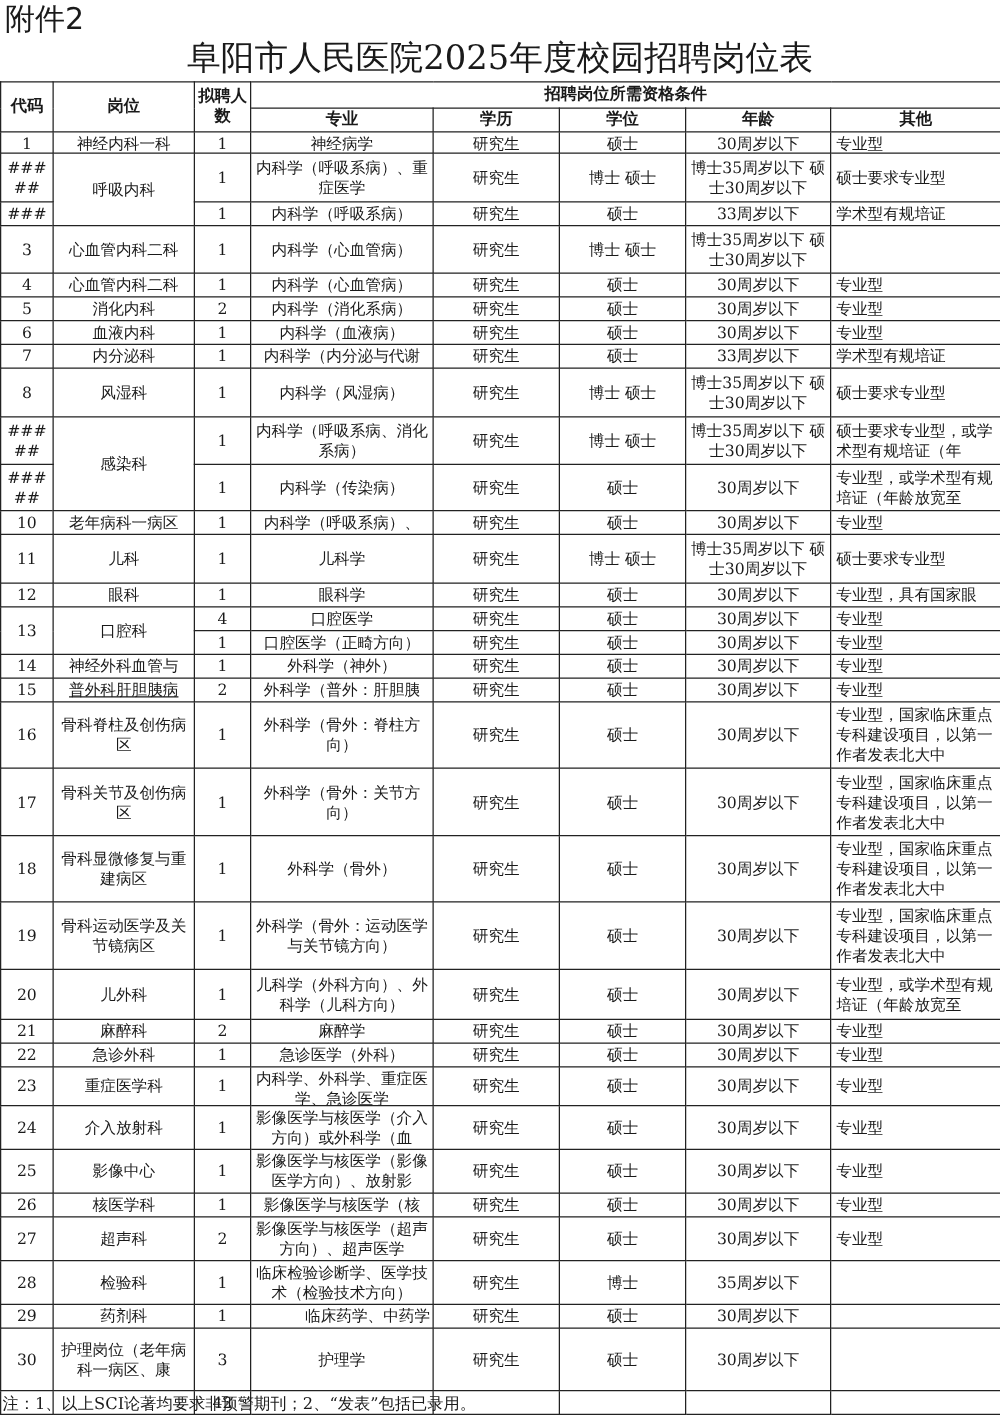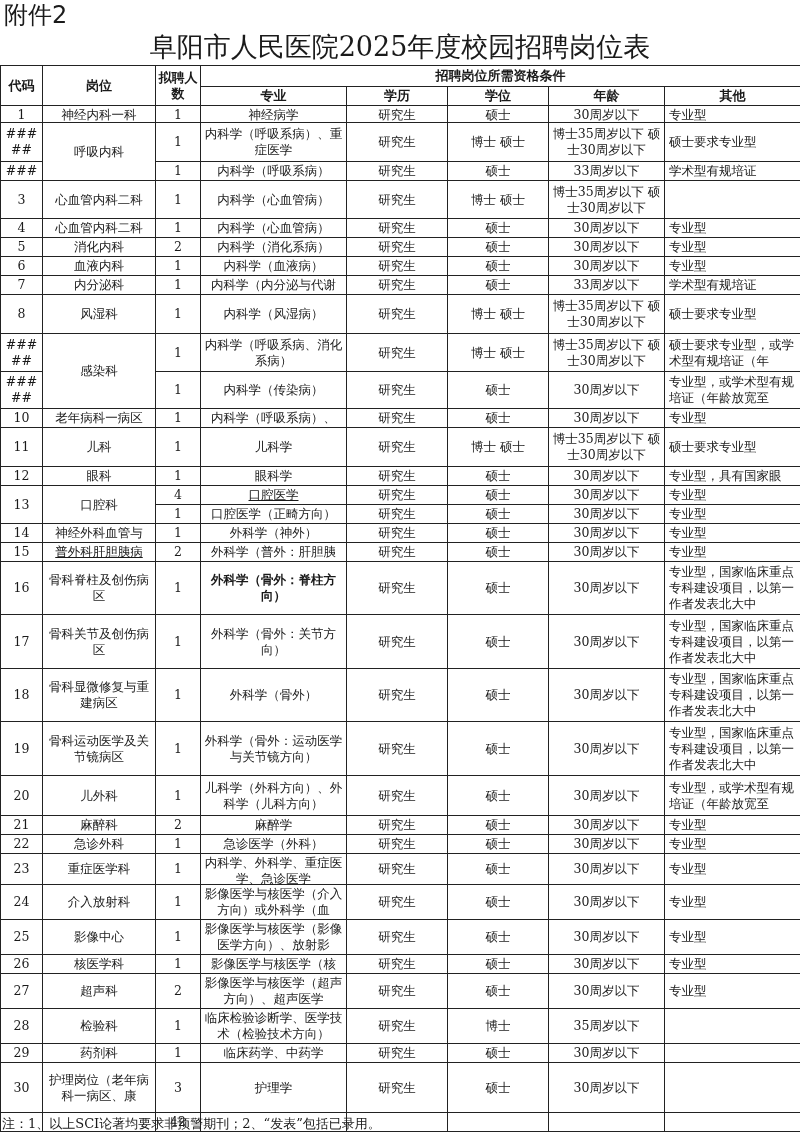"口腔医学" span.clip { text-decoration: underline -> none }
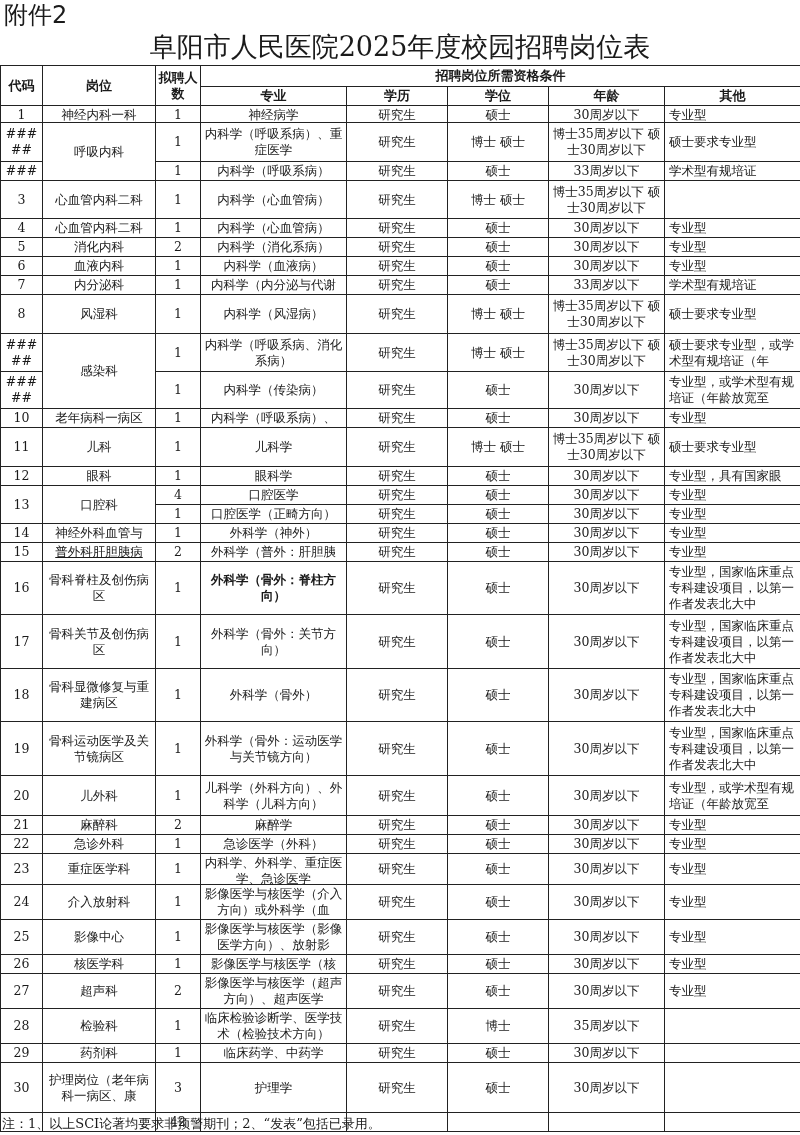"外科学（骨外：脊柱方向）" span.clip { font-weight: bold -> none }
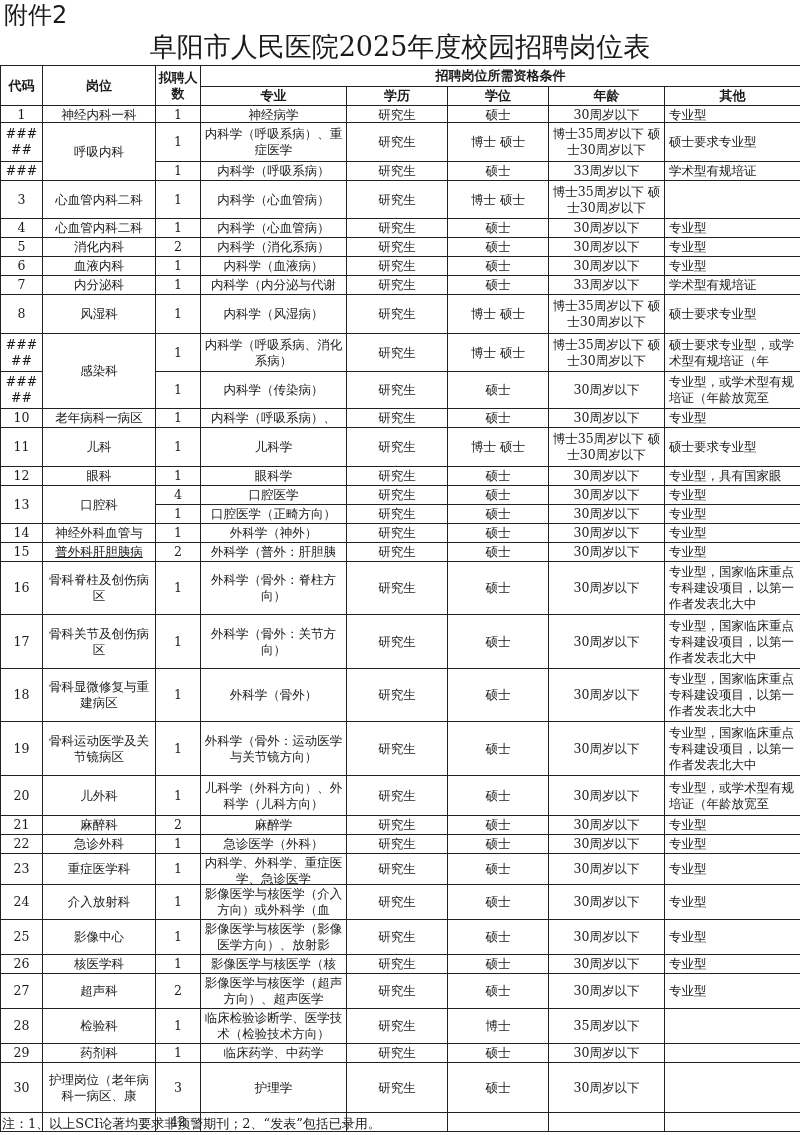"临床药学、中药学" span.clip { text-align: none -> right }
